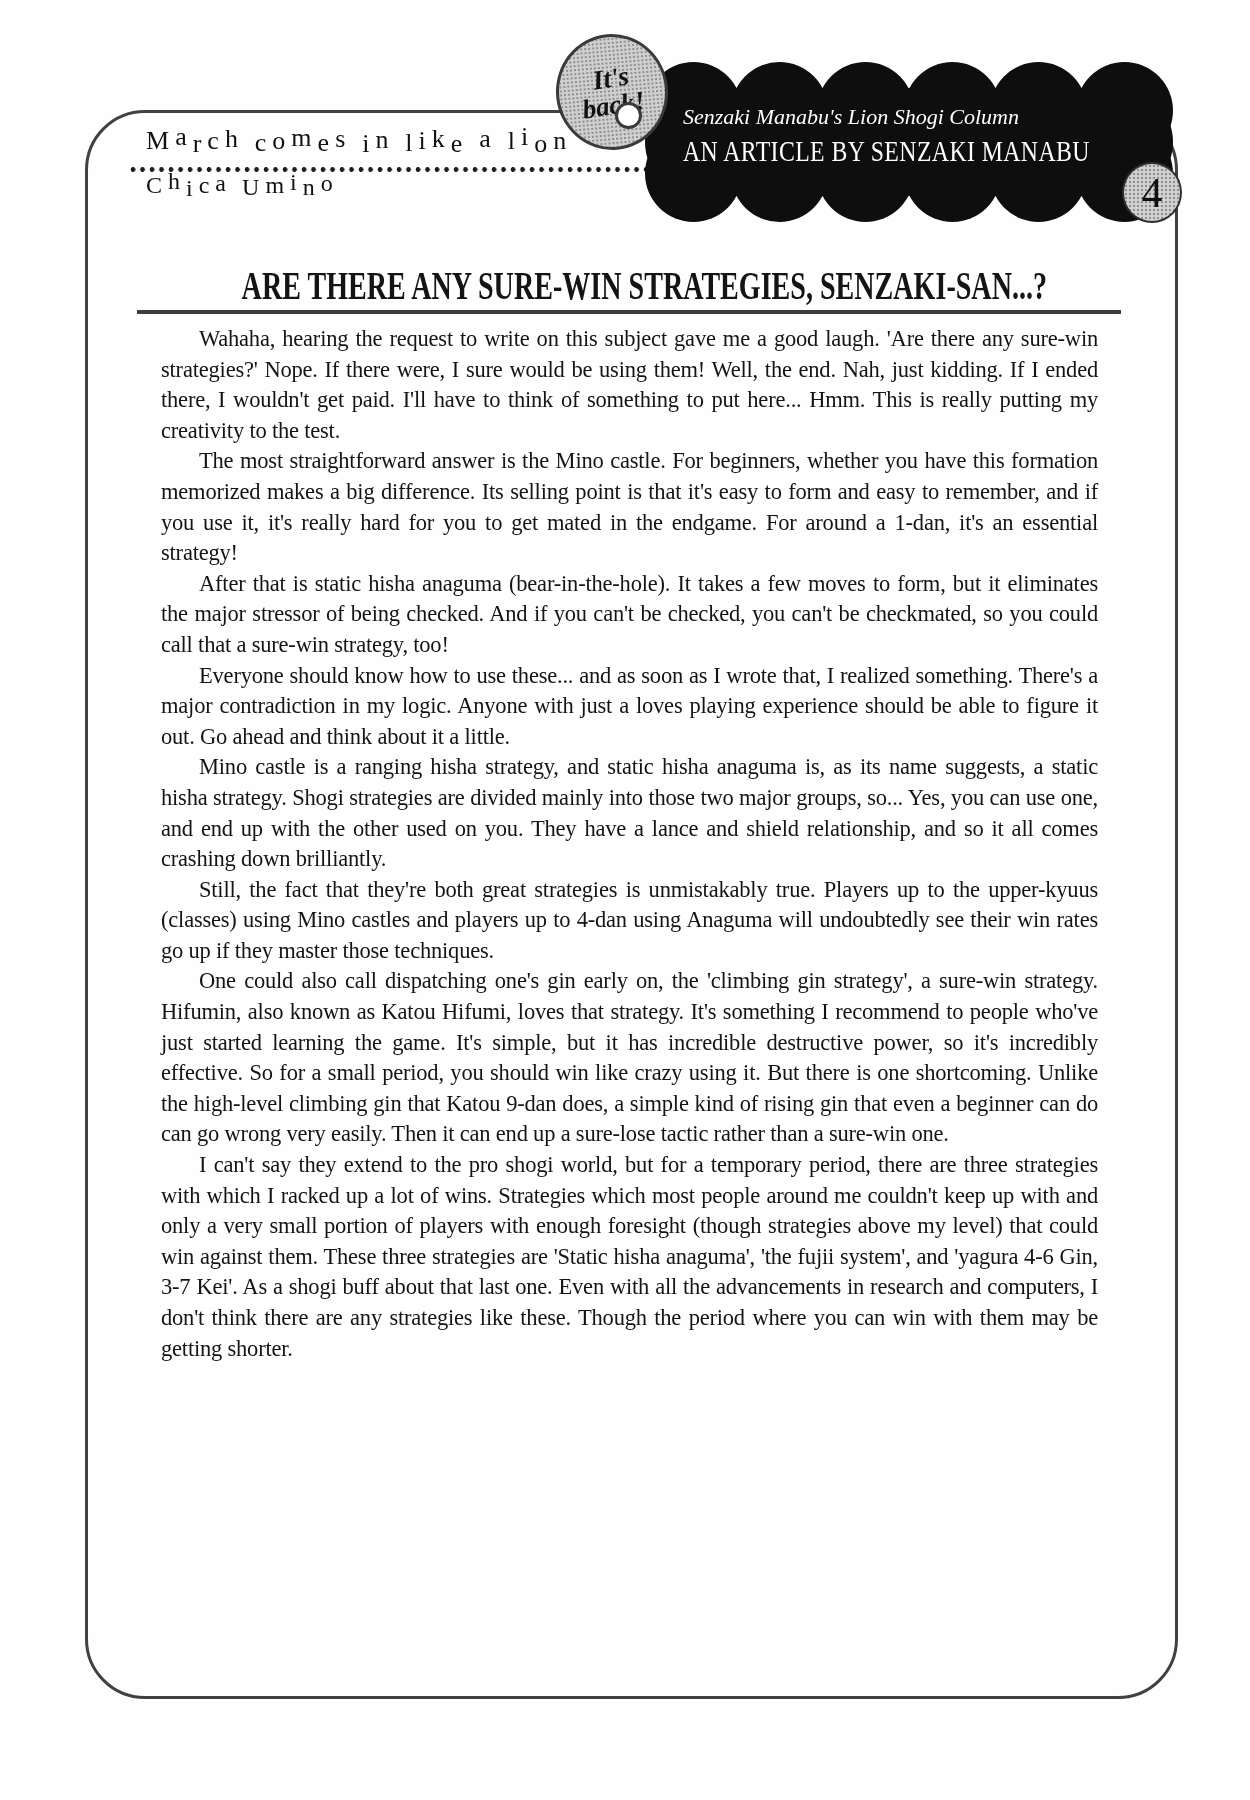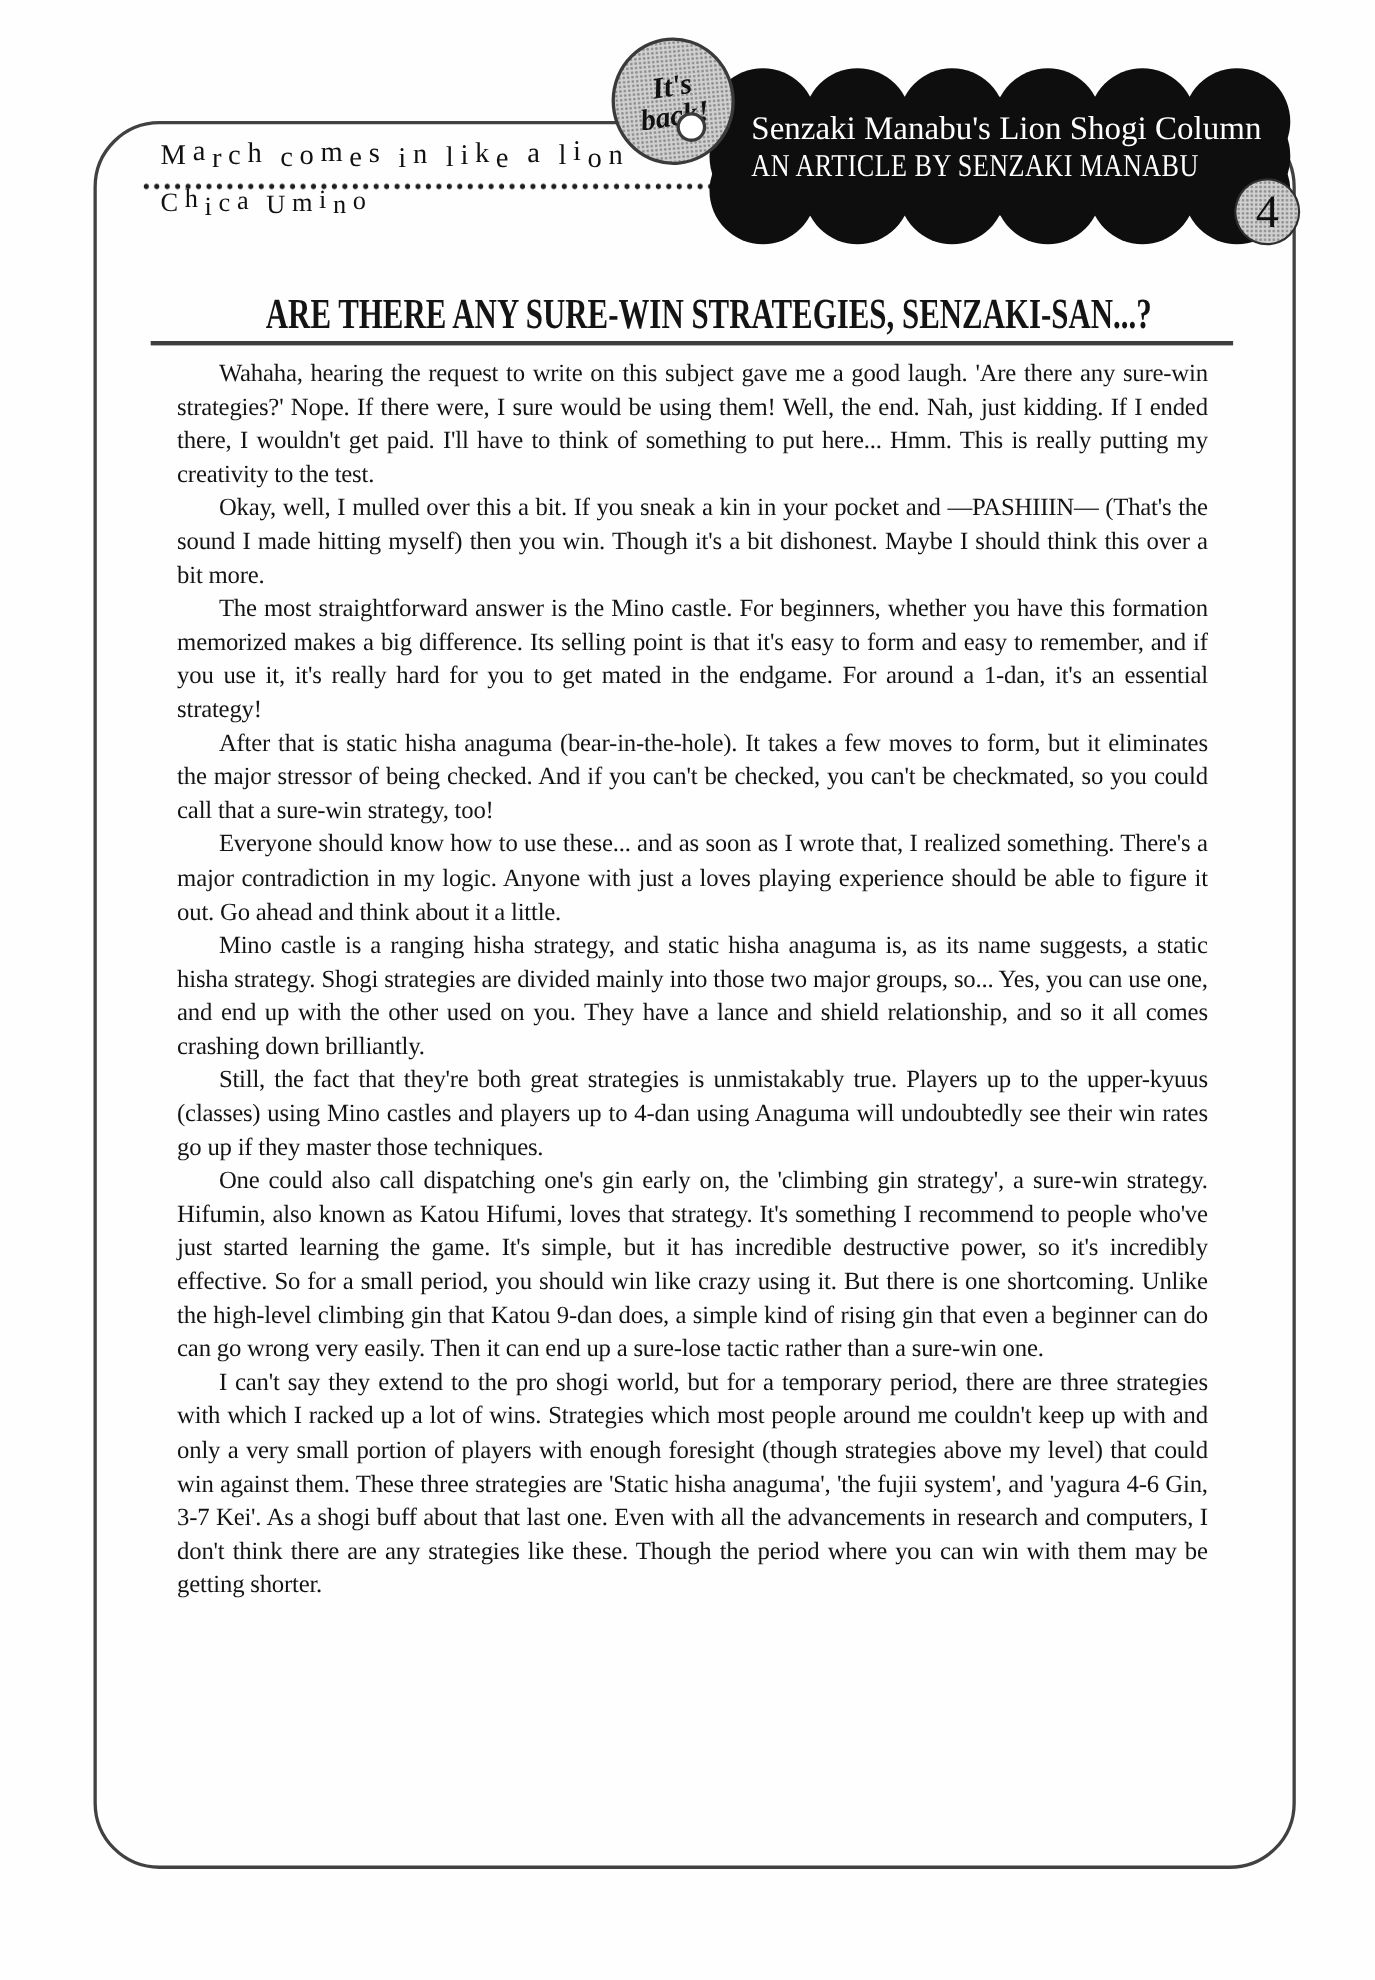"Senzaki Manabu's Lion Shogi Column" .badge-title { font-size: 30px -> 22px; font-style: none -> italic }
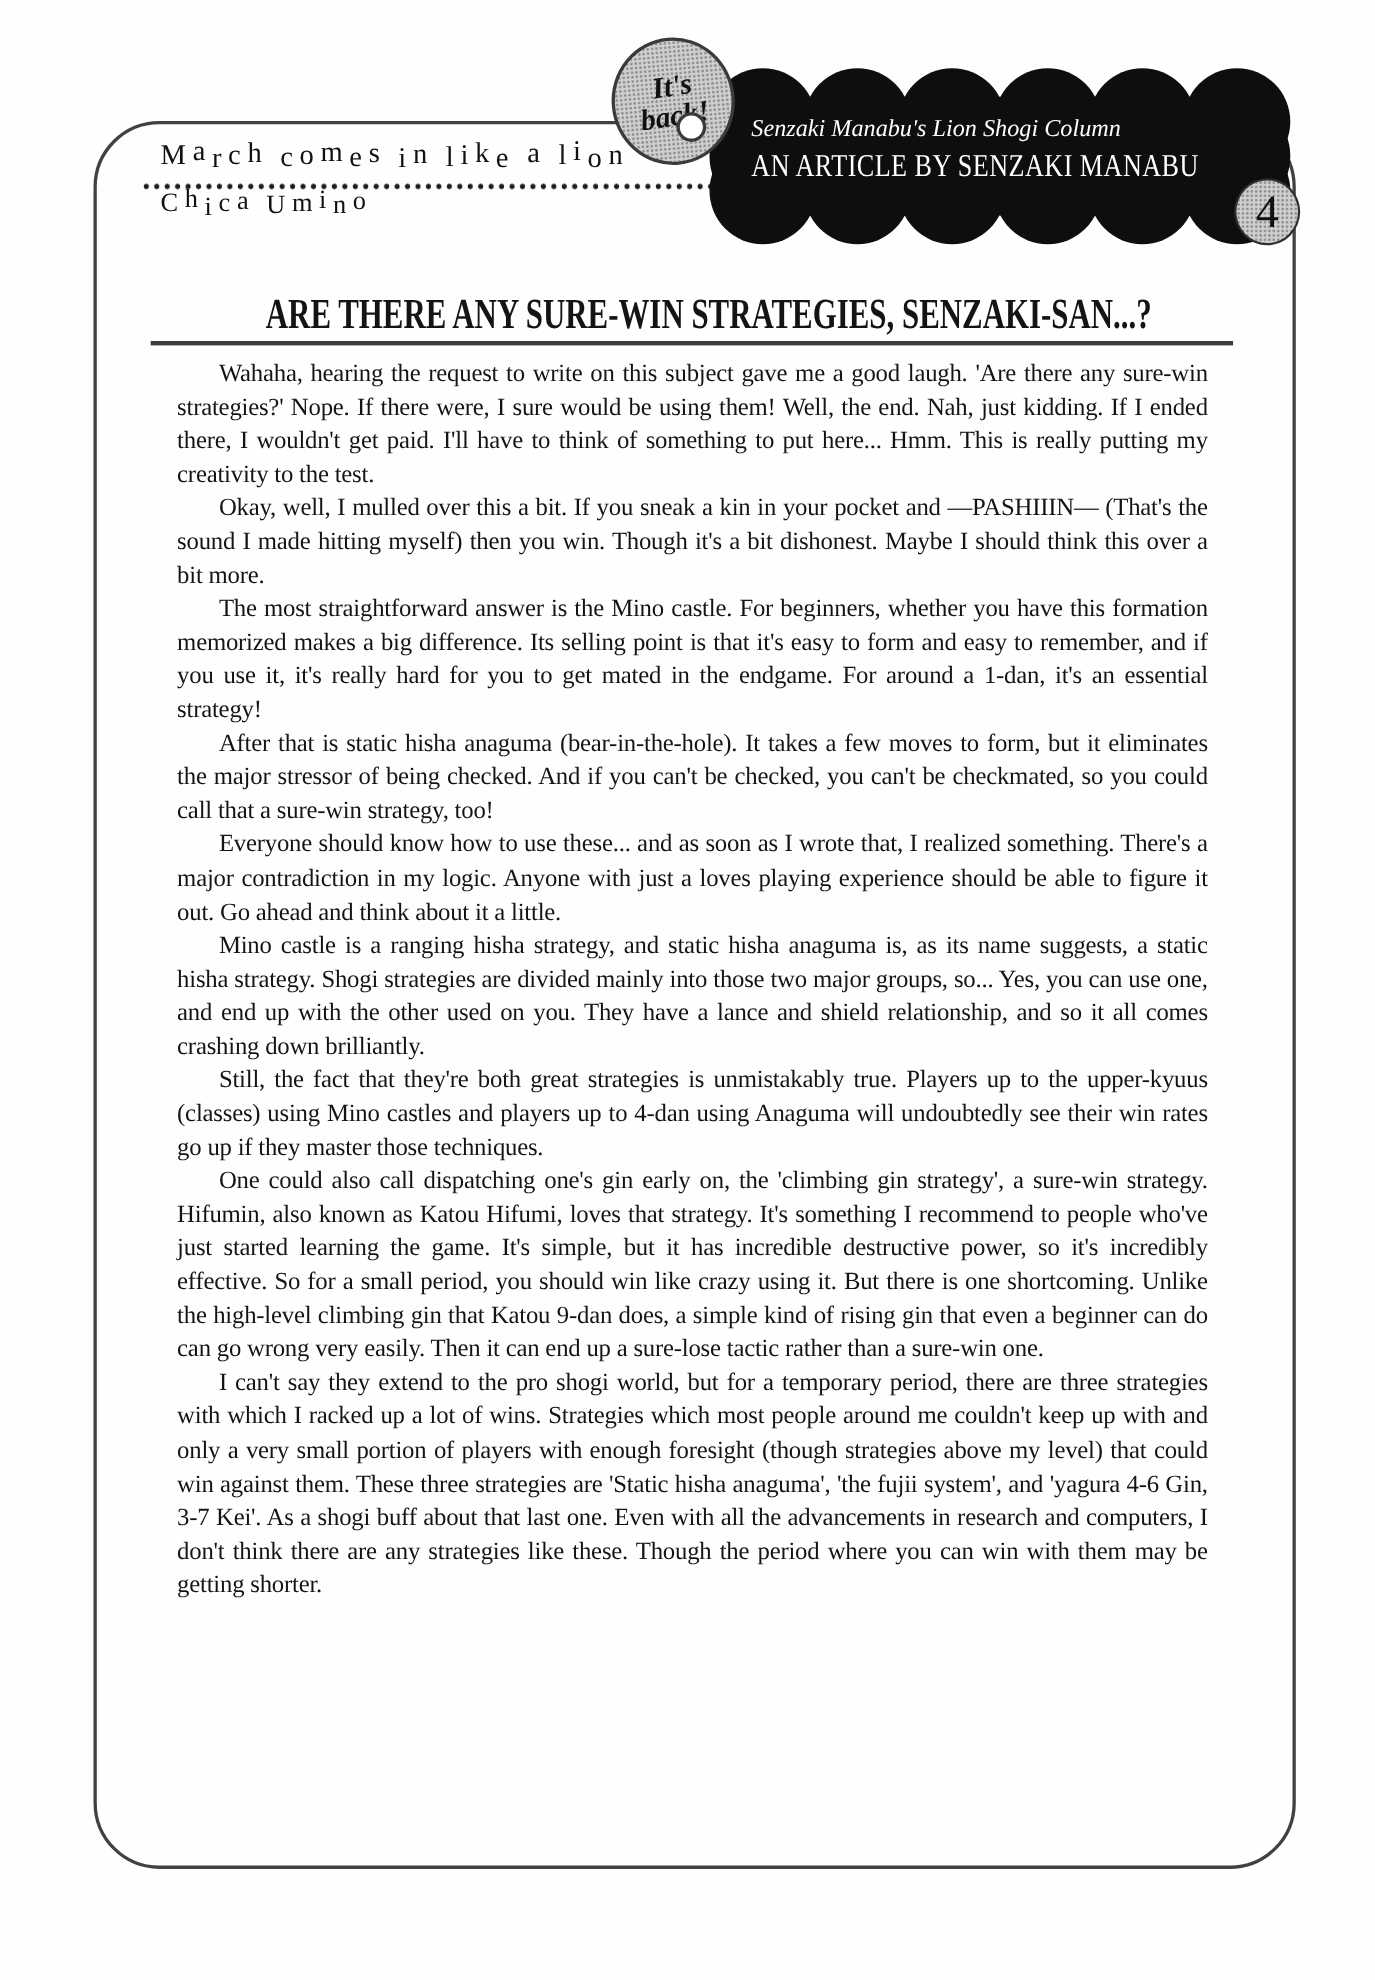"Okay, well, I mulled over" p { html: <p>Okay, well, I mulled over this a bit. If you sneak a kin in your pocket and —PASHIIIN— (That's the sound I made hitting myself) then you win. Though it's a bit dishonest. Maybe I should think this over a bit more.</p> -> none }
